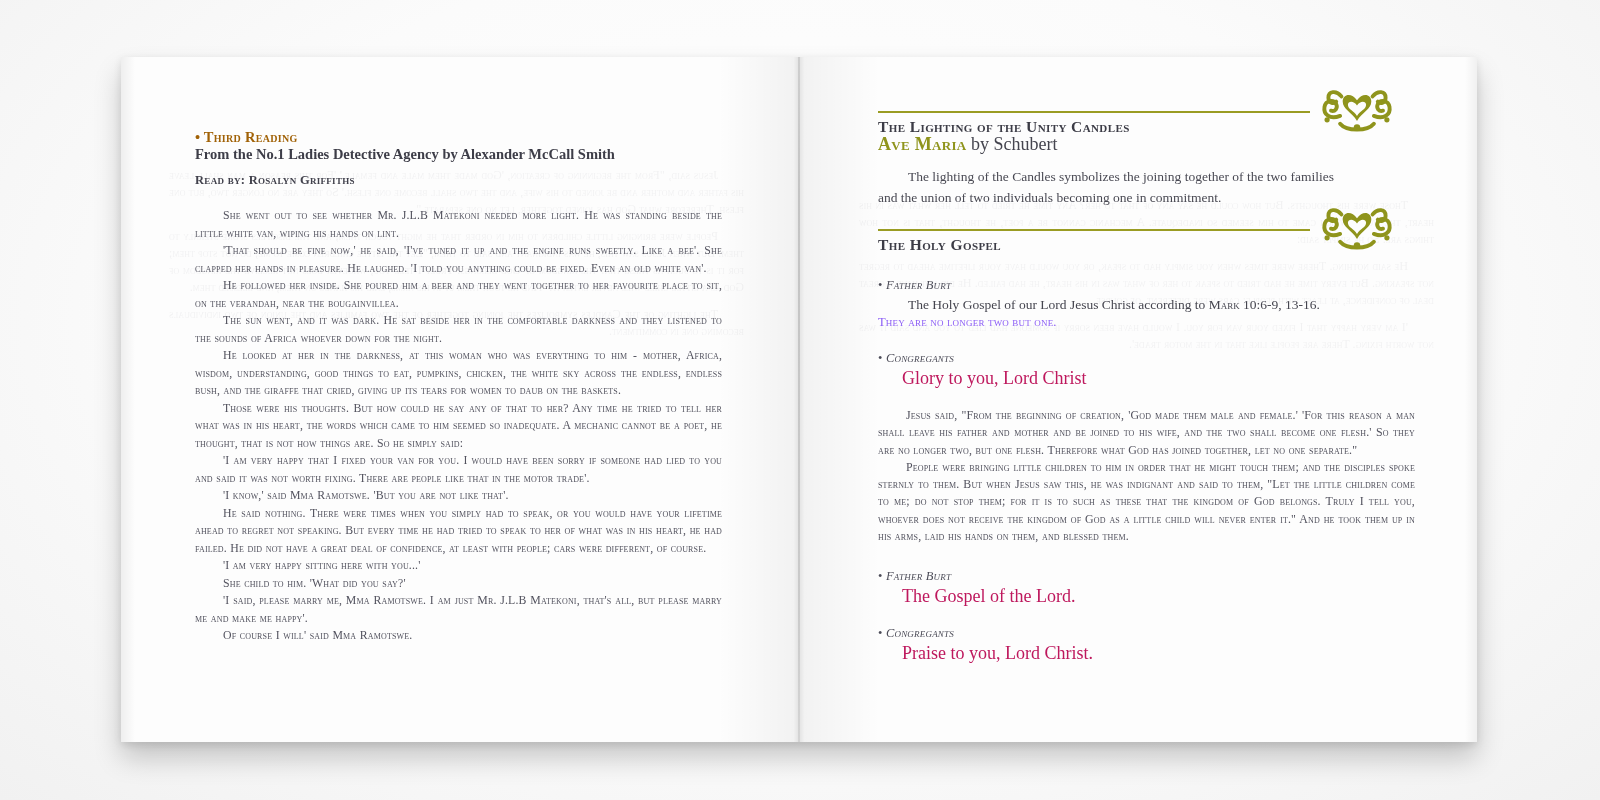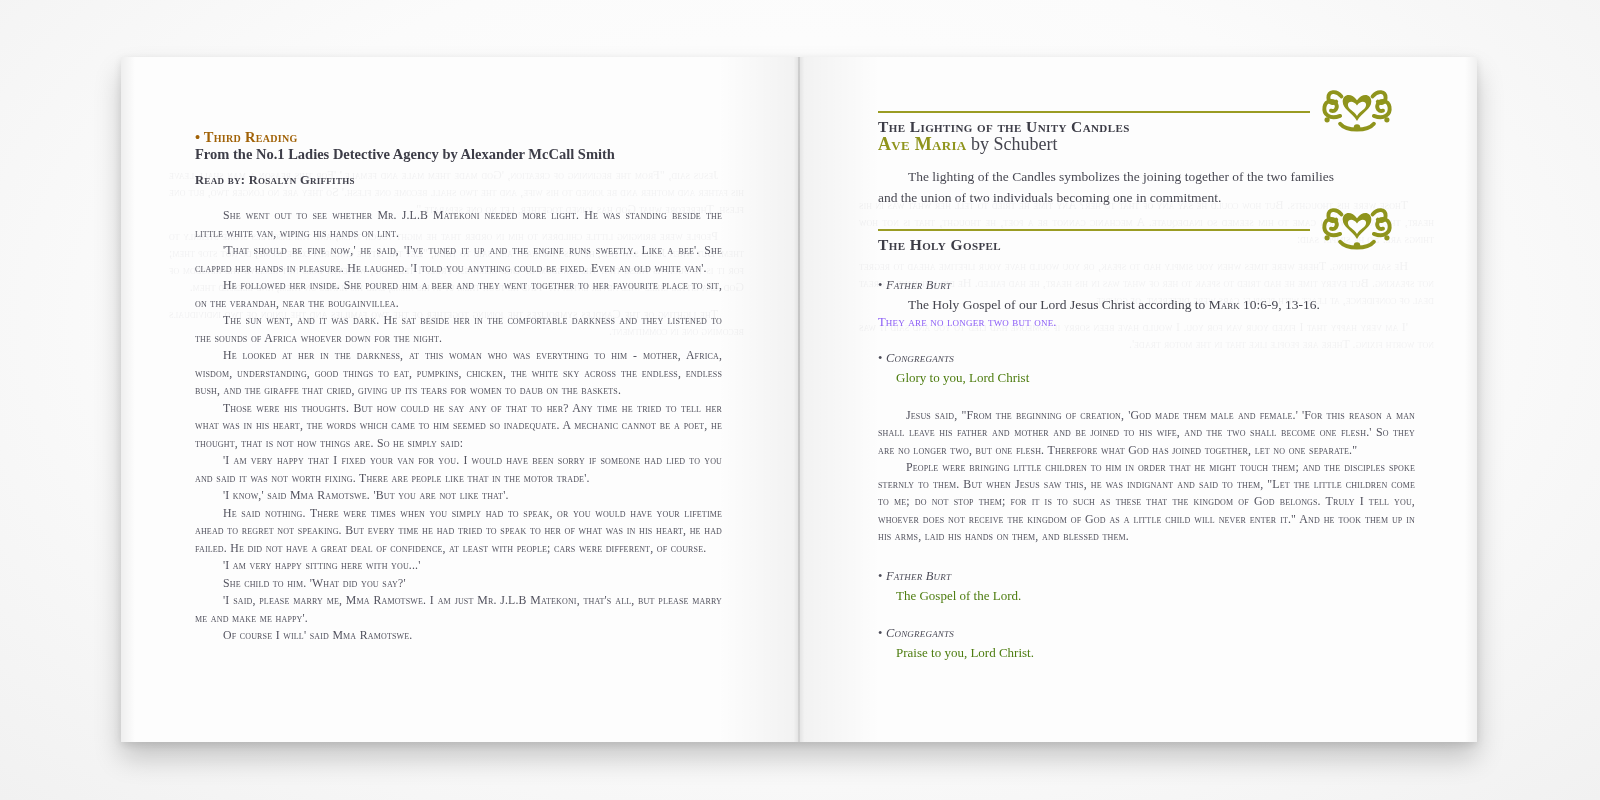"Glory to you, Lord Christ" .response { color: #4d7c0f -> #be185d; font-size: 13px -> 18px; margin: 2px 0 0 18px -> 2px 0 0 24px }
